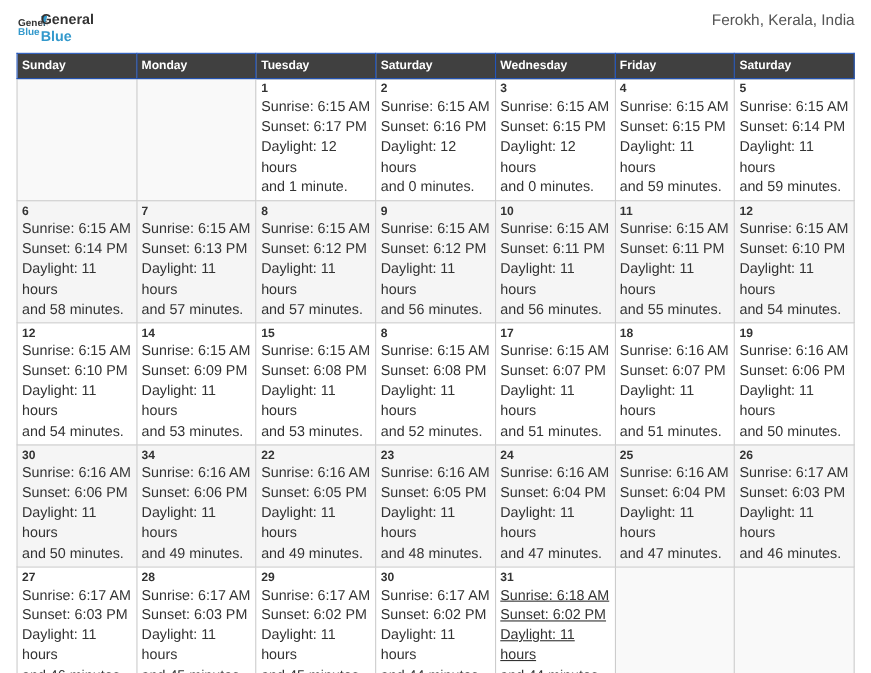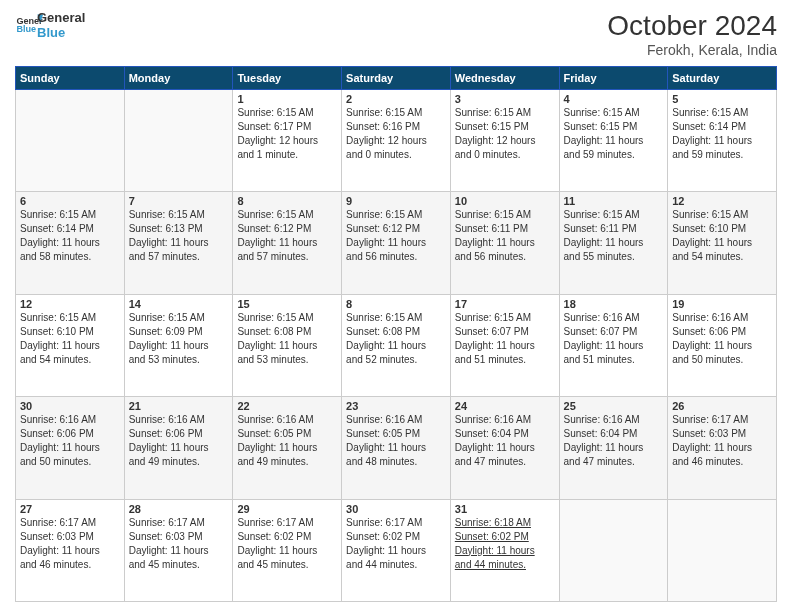"October 2024" div.main-title { html: <div>October 2024</div> -> none }
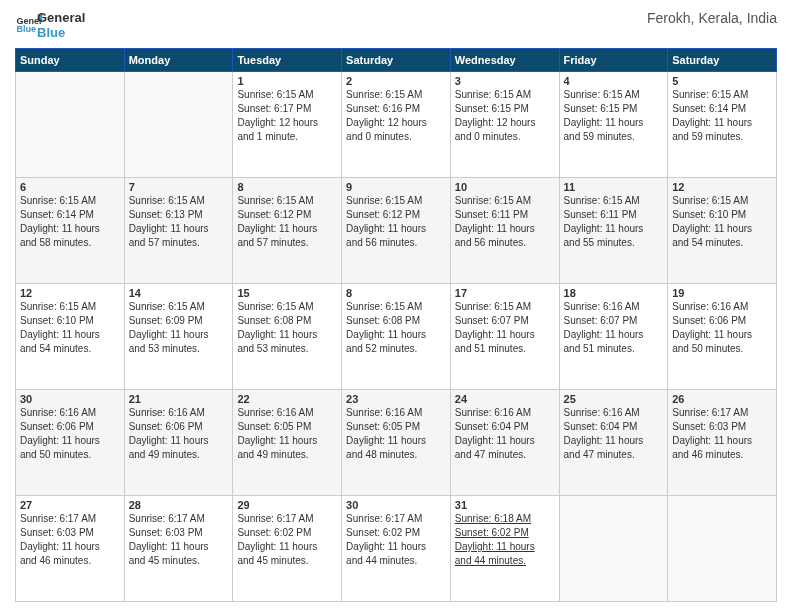"Sunday" .calendar th { background: #0c4a6e -> #404040 }
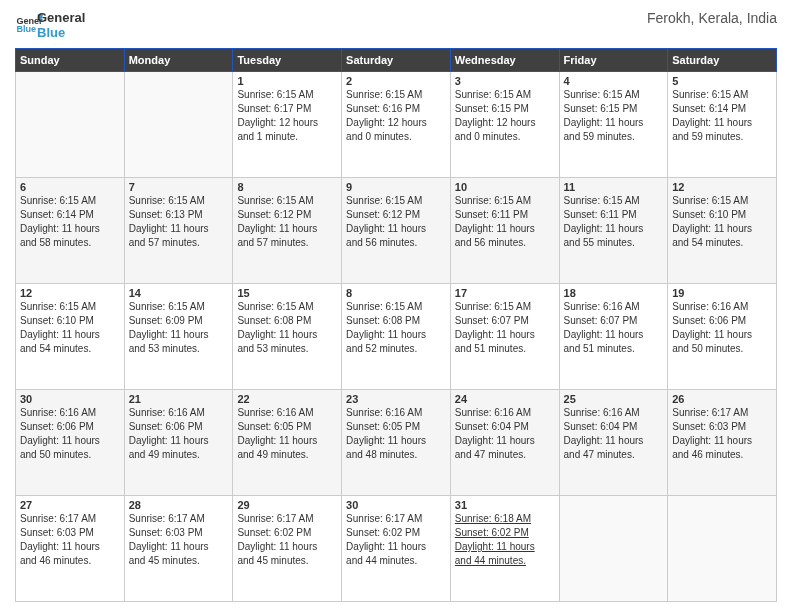"Sunrise: 6:15 AM" .day-info { font-size: 10px -> 13px }
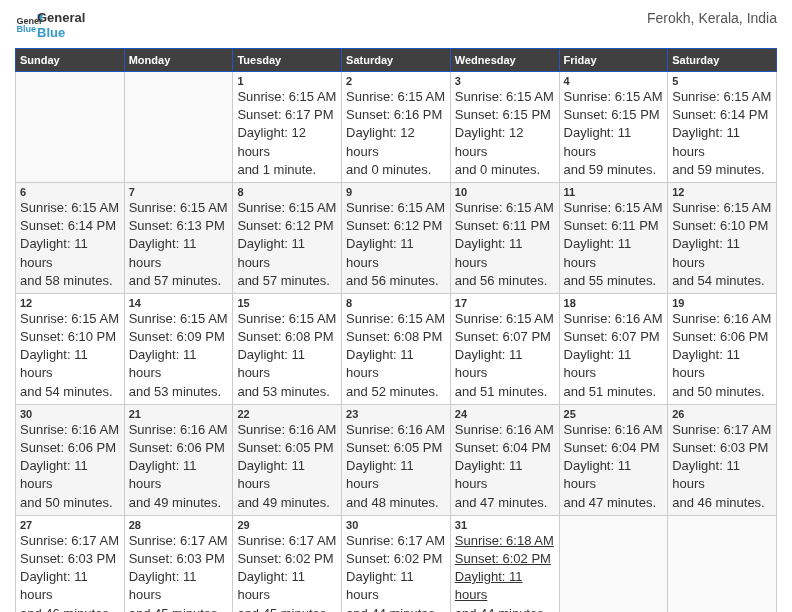"21" span.day-num { text: 21 -> 34 }
